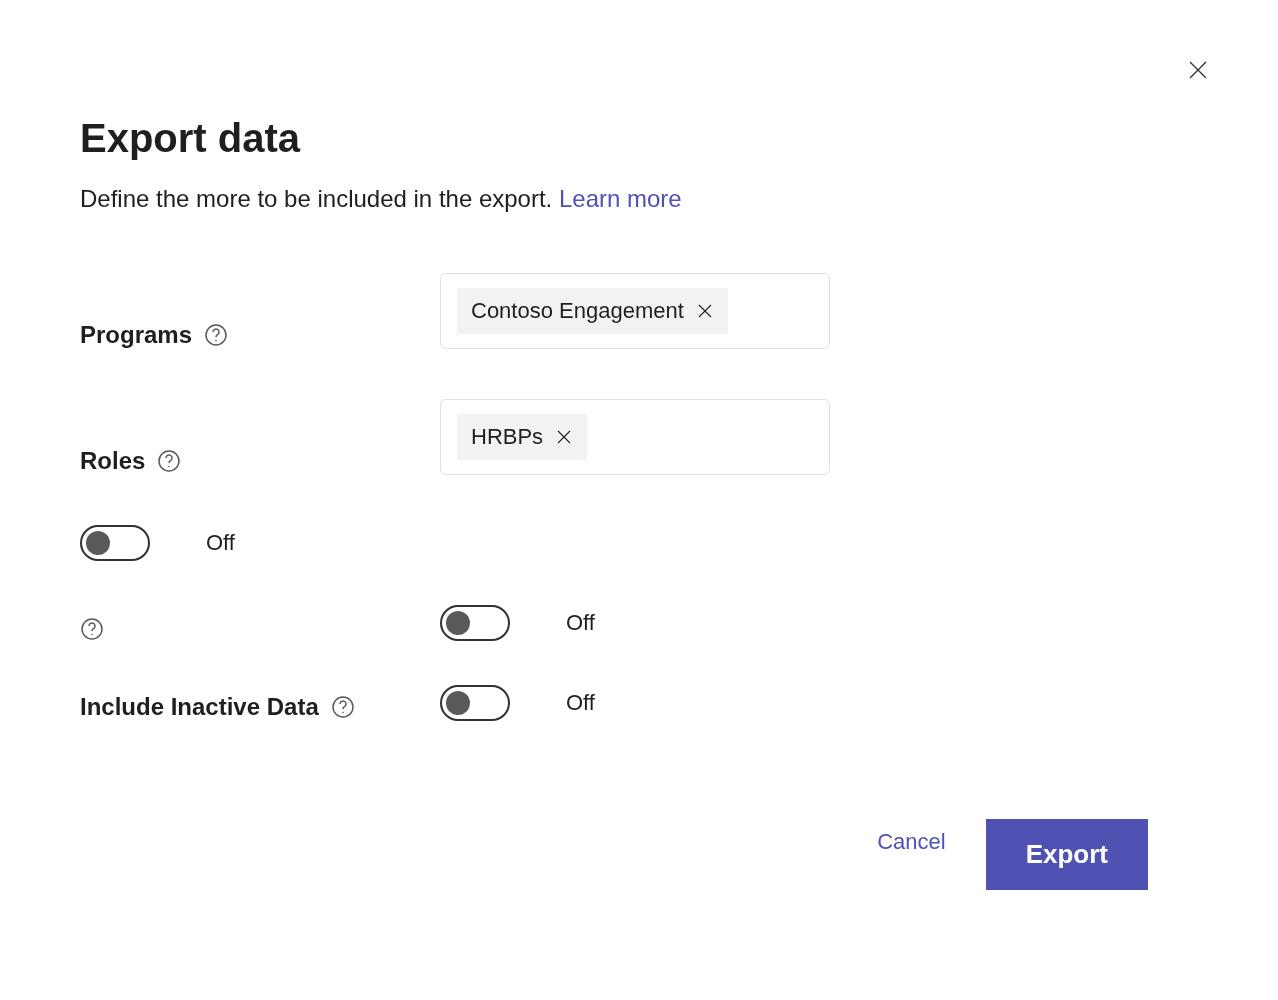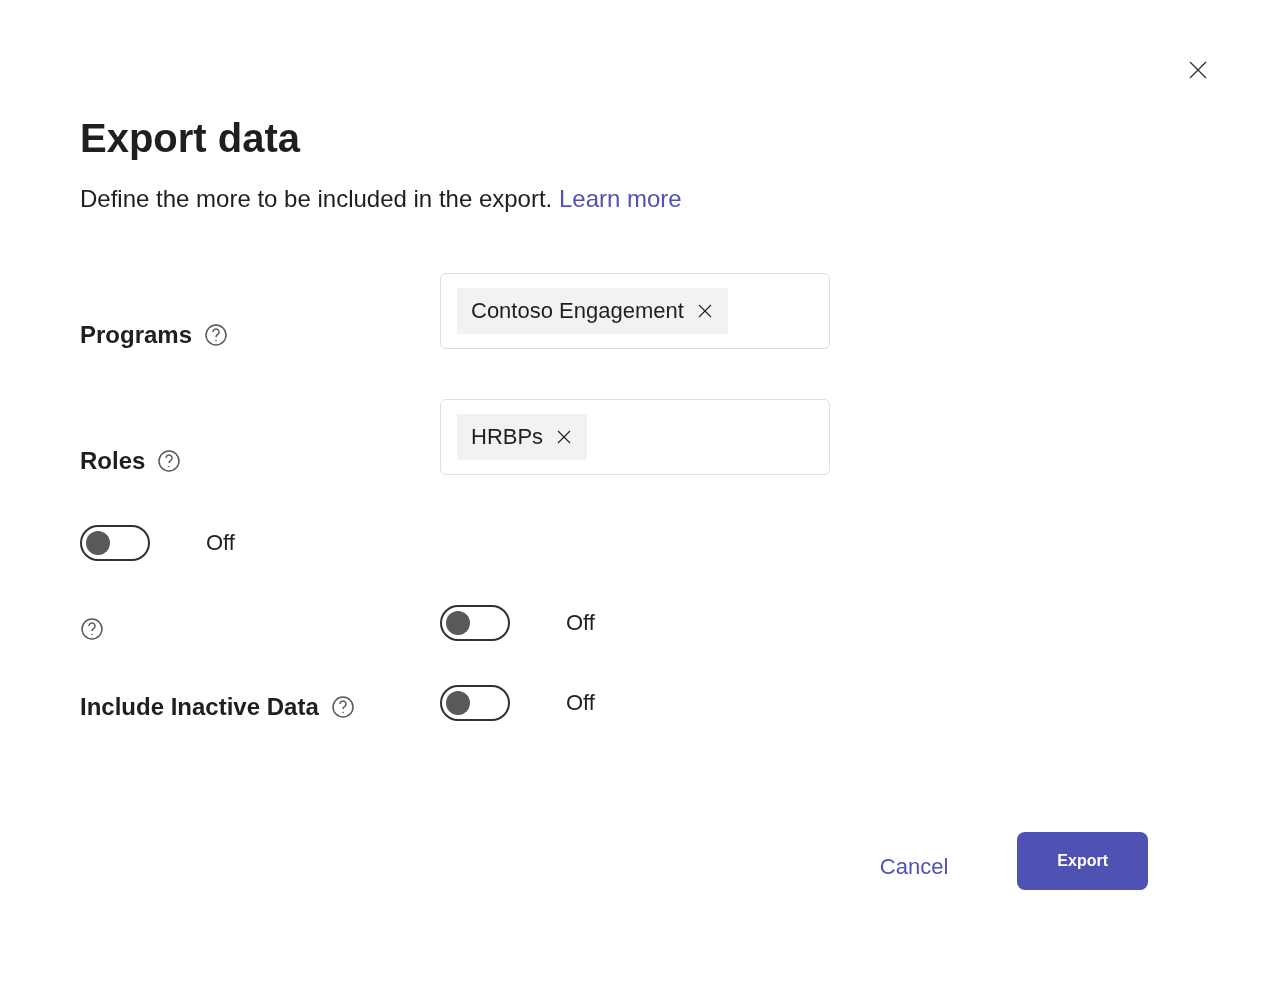"Cancel" .dialog-actions { align-items: flex-end -> flex-start; gap: 61px -> 32px }
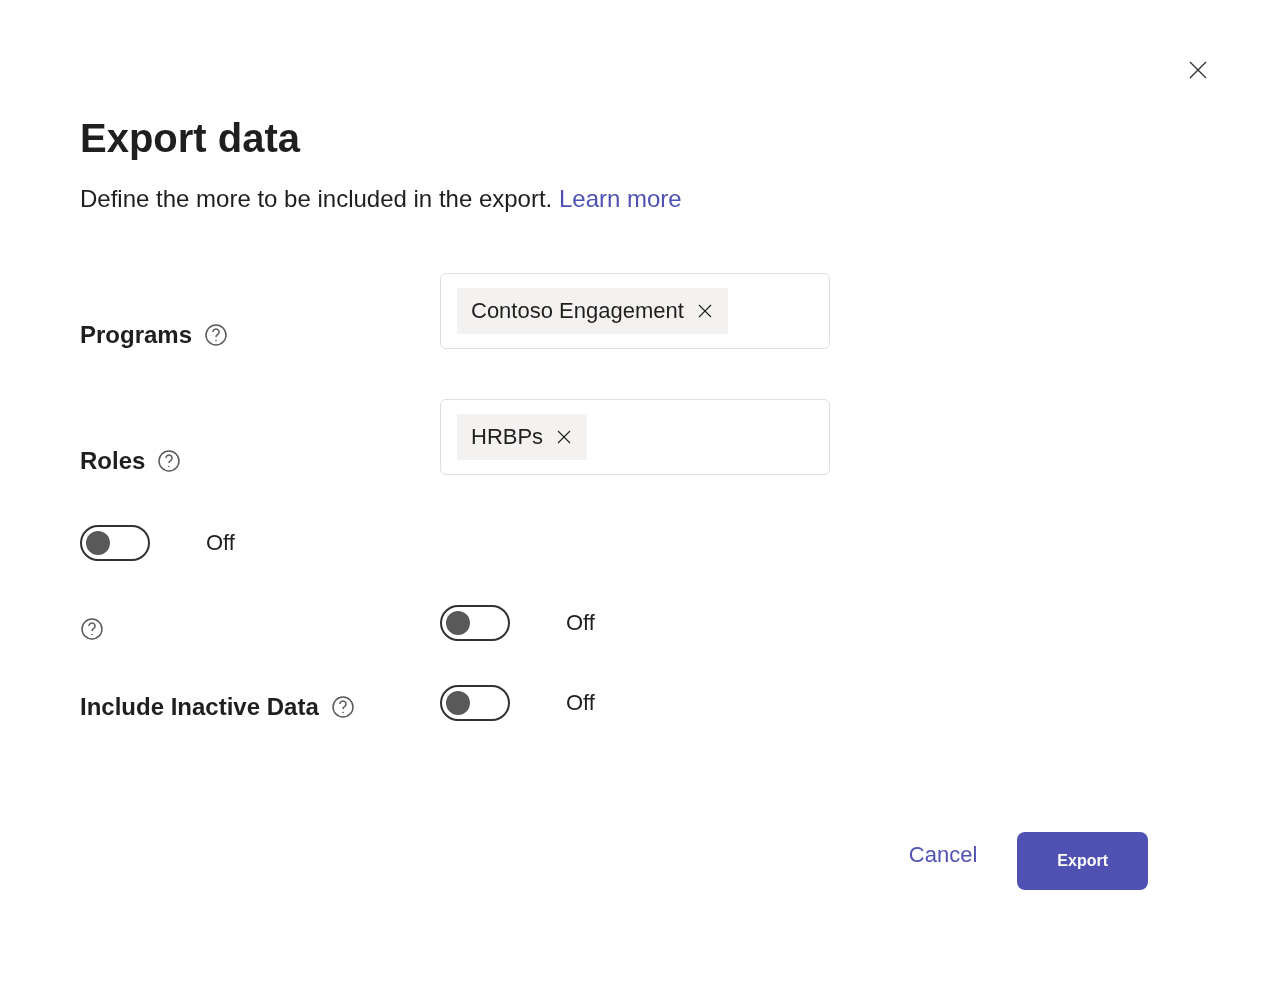"Export" .btn-primary { border-radius: 8px -> 0; font-size: 16px -> 26px }
